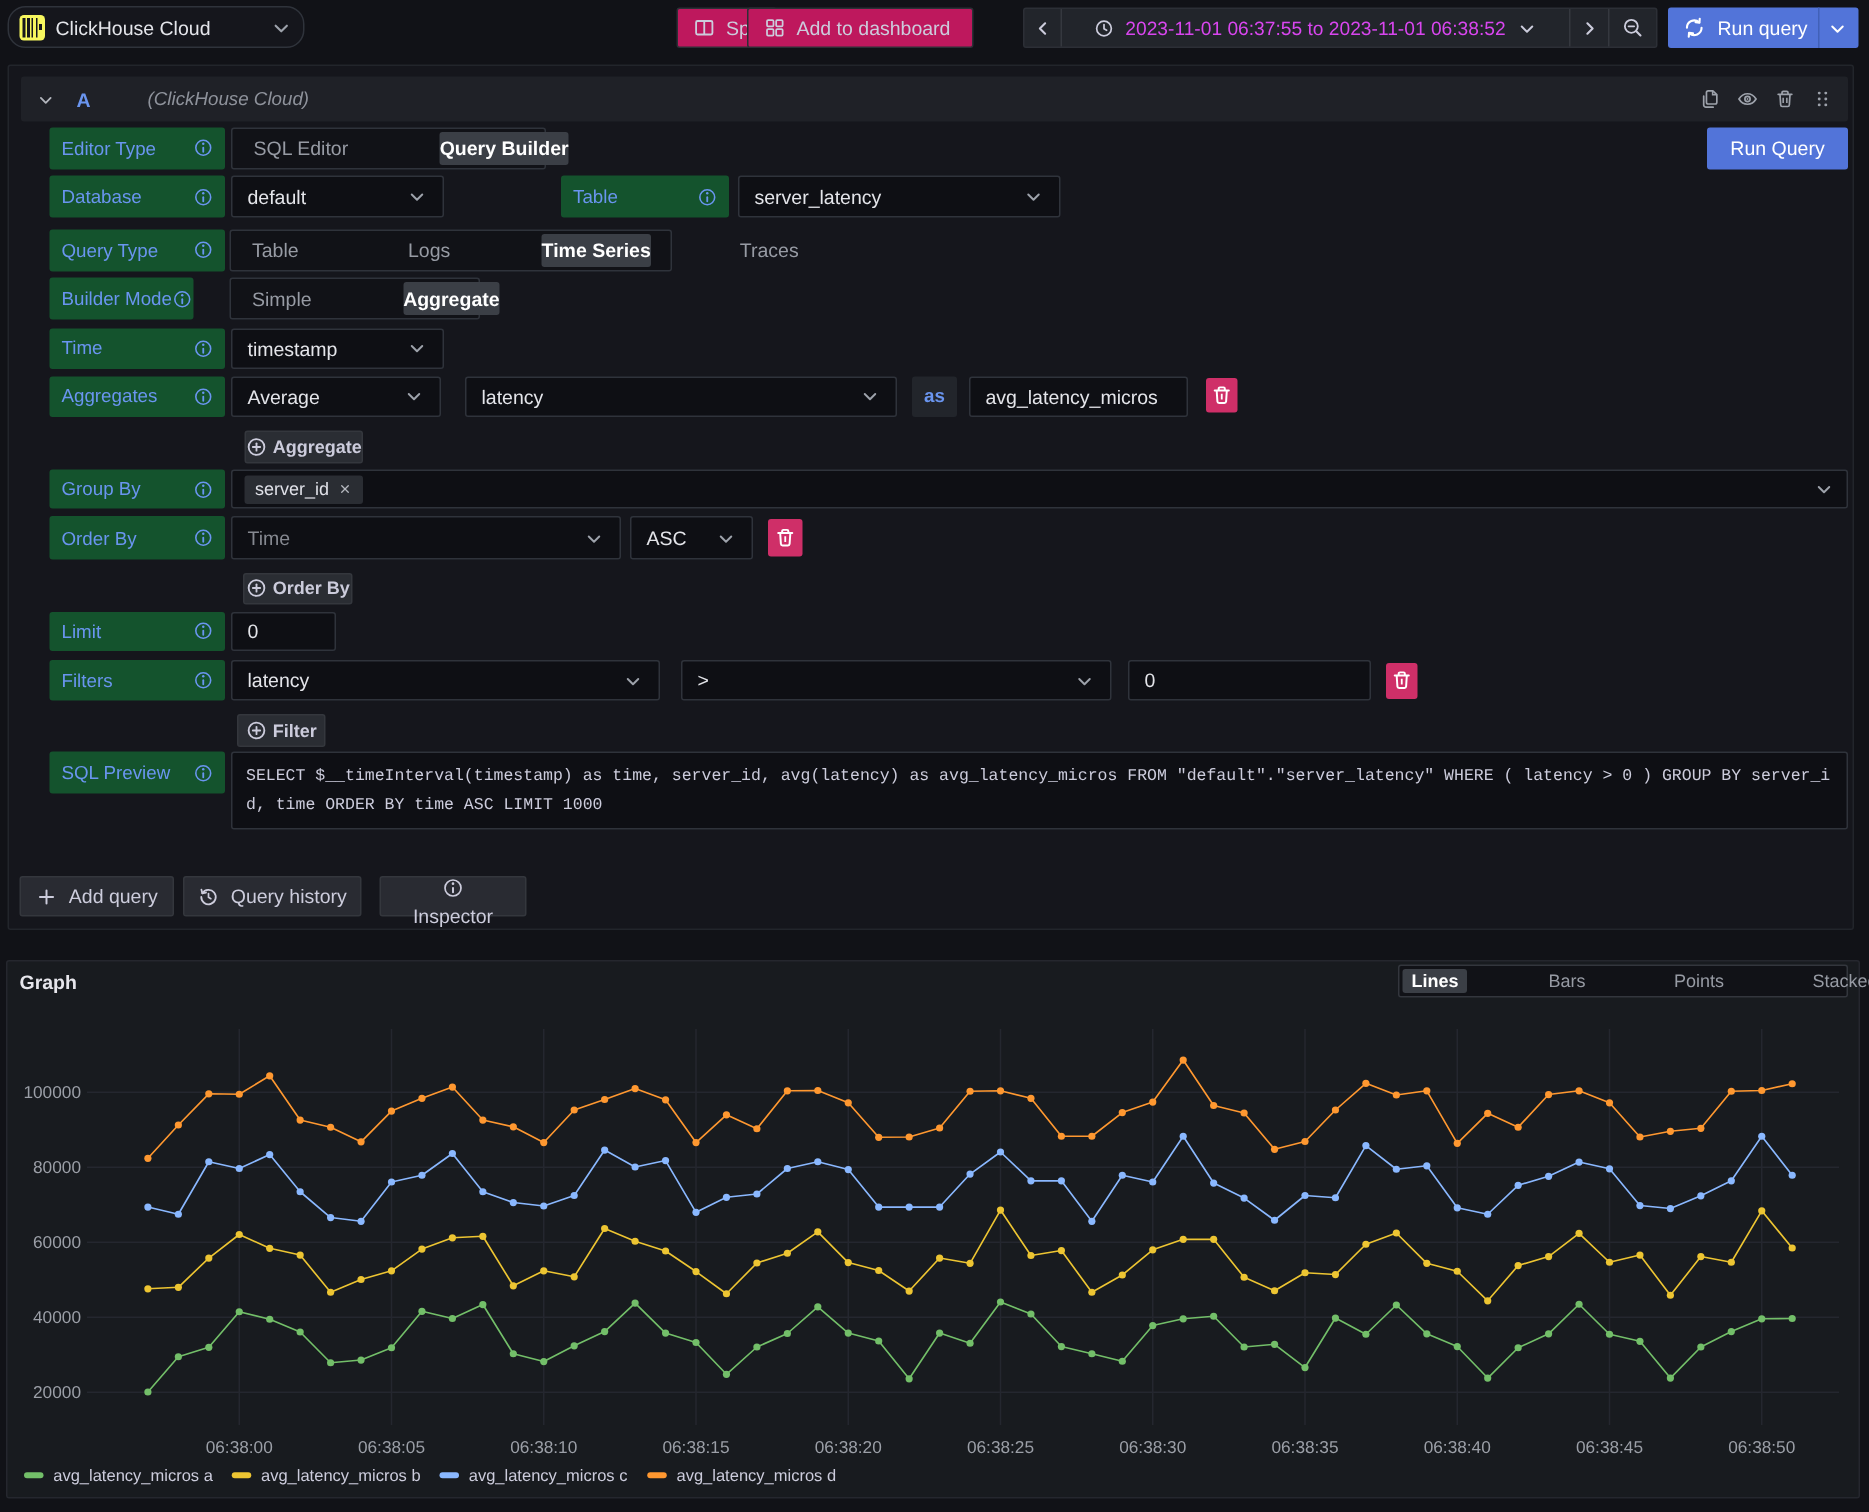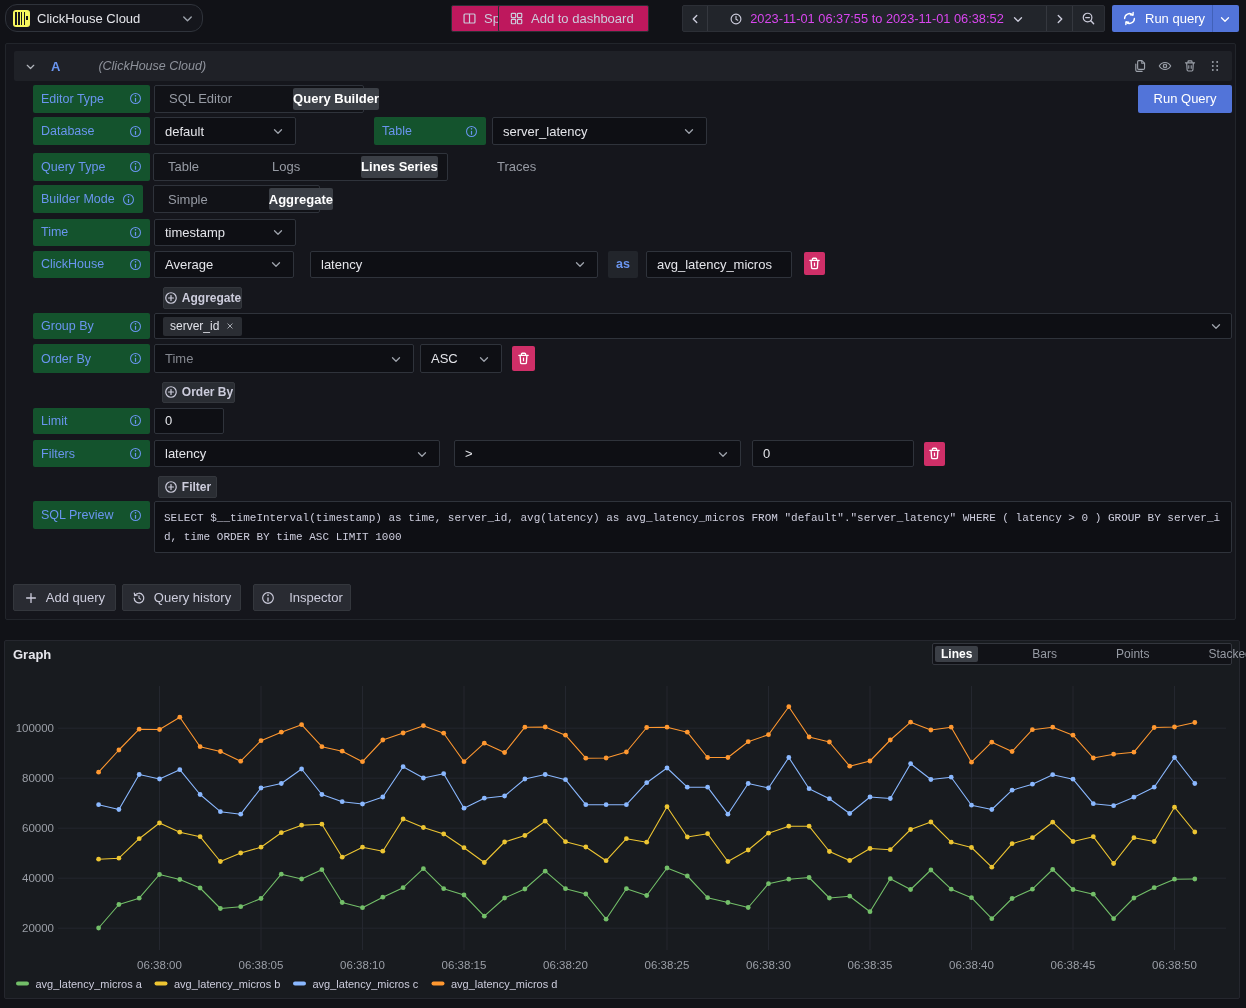"Lines Series" div.rsel { text: Lines -> Time }
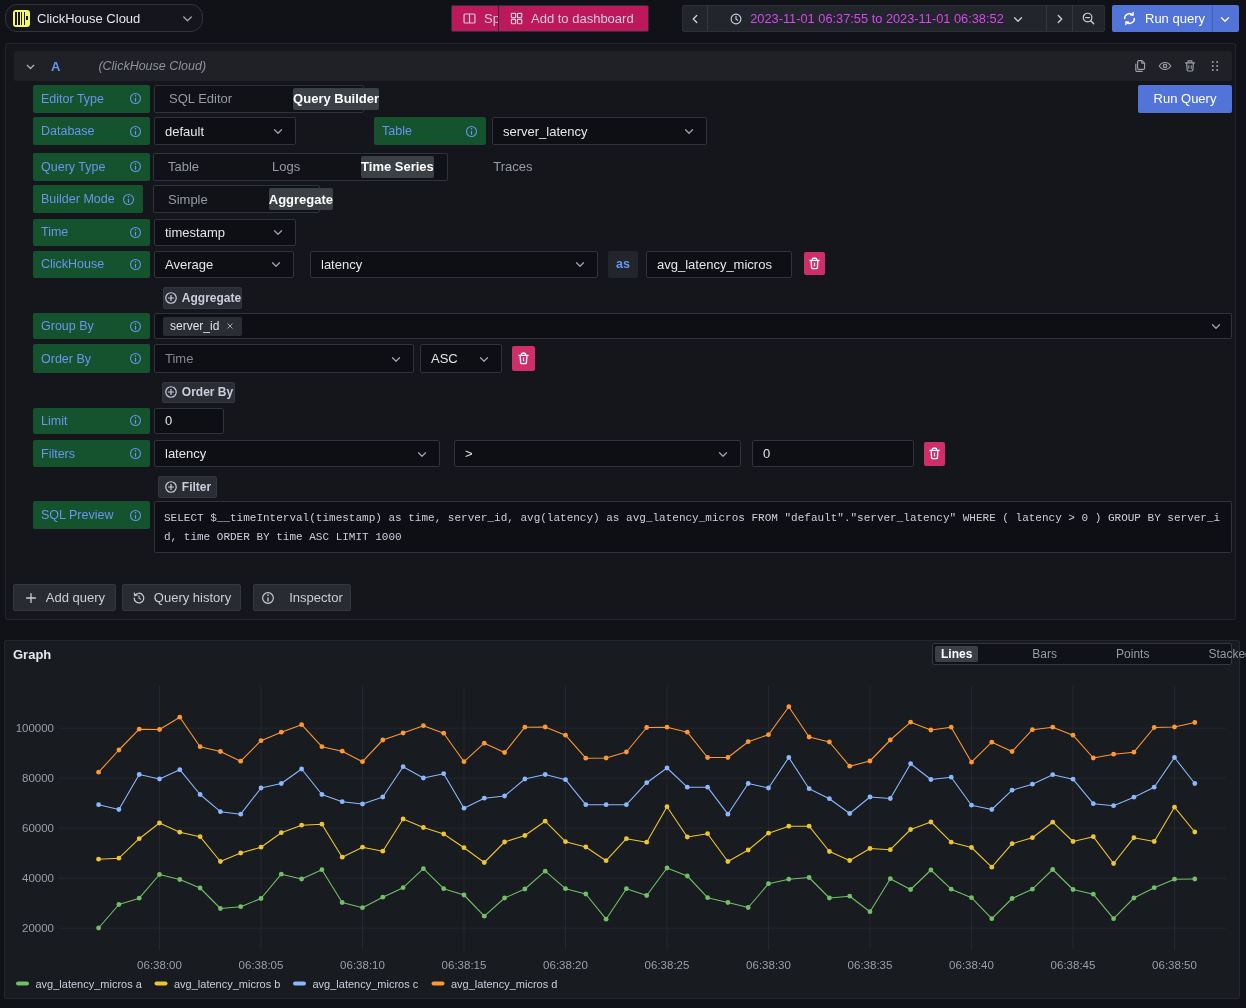"Builder Mode" div { width: 110px -> 96px }
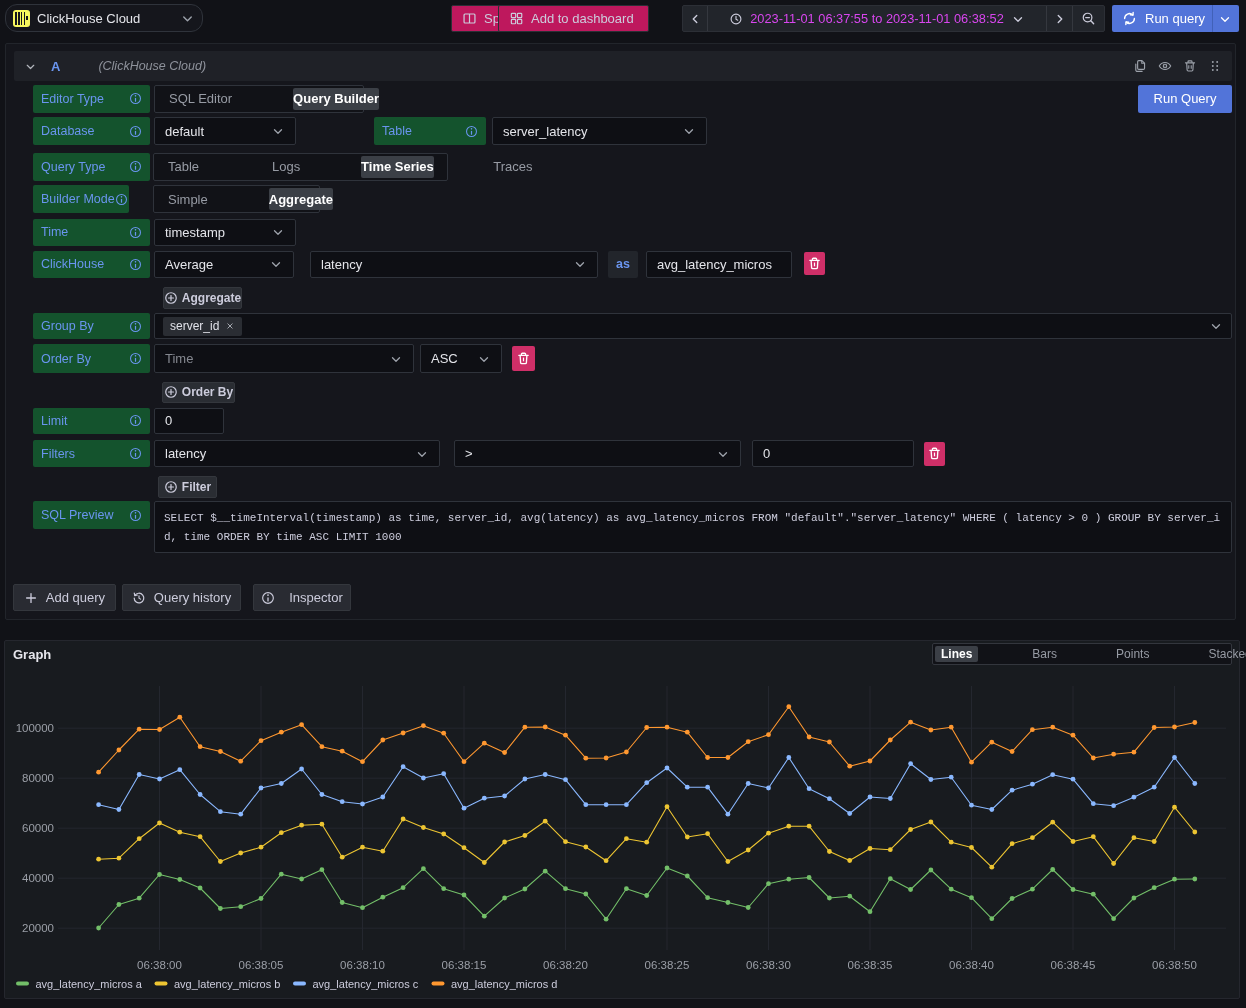"ClickHouse" span.t { text: ClickHouse -> Aggregates }
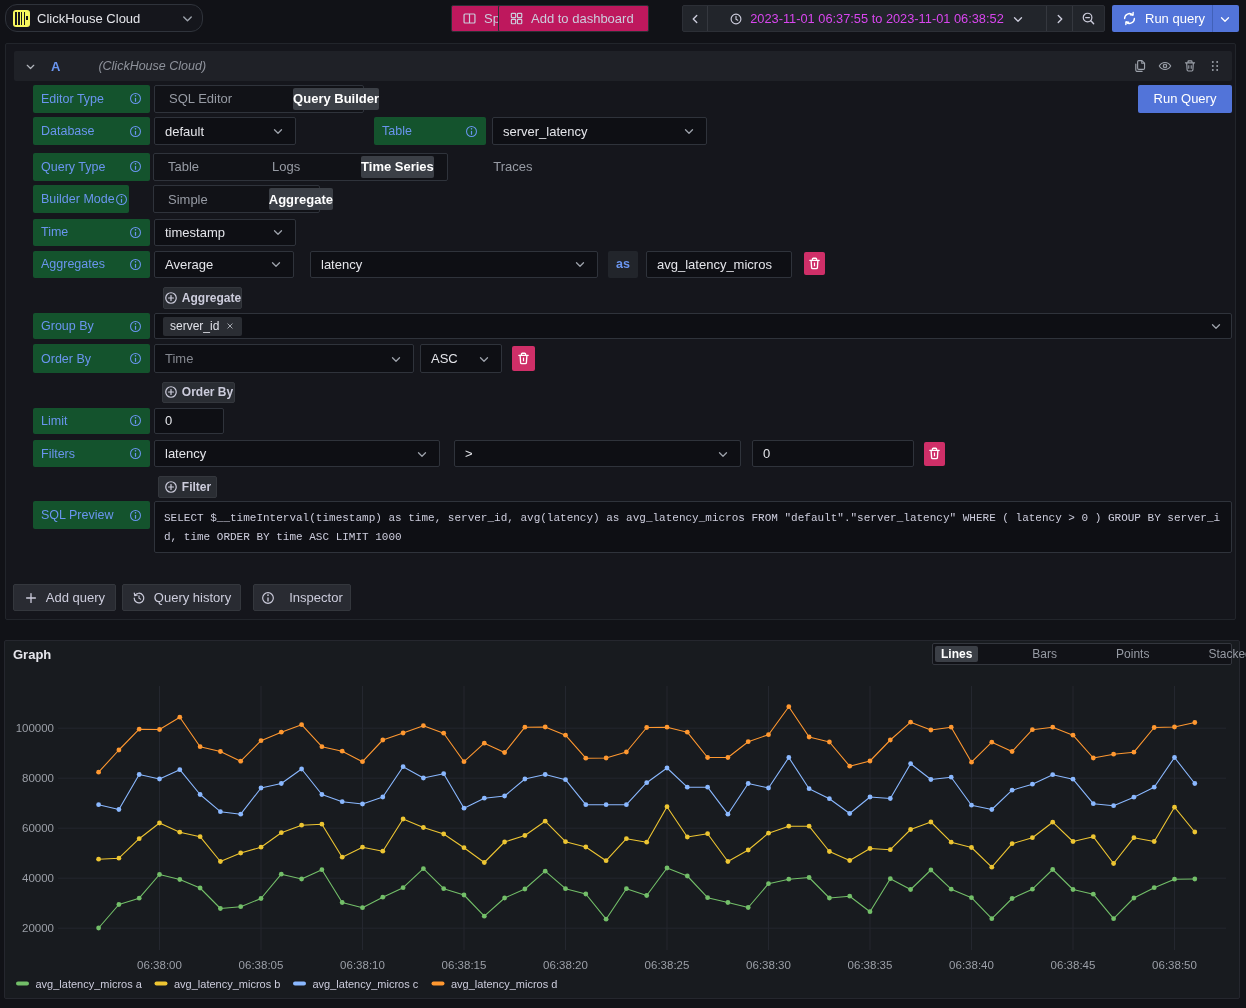"Inspector" div.btn2 { flex-direction: none -> column; gap: 14px -> 4px; justify-content: center -> none }
